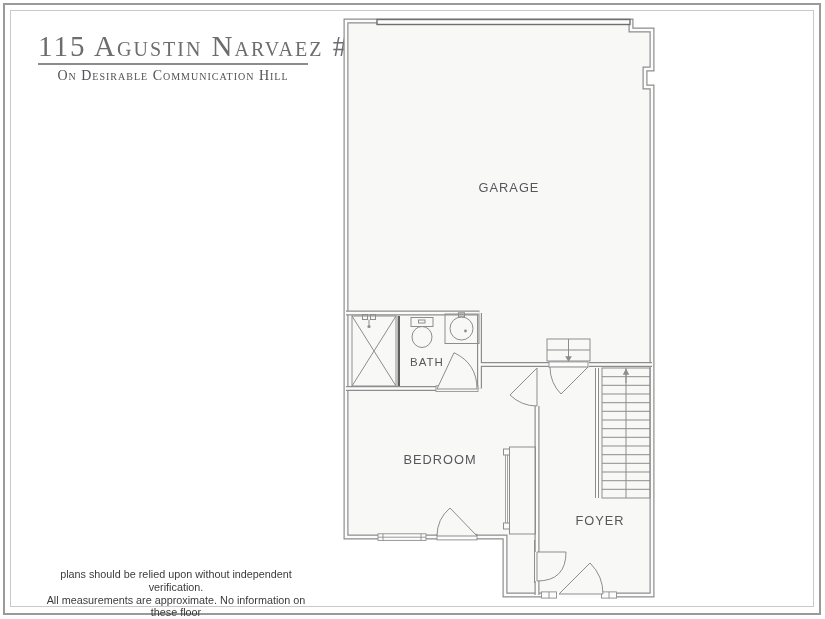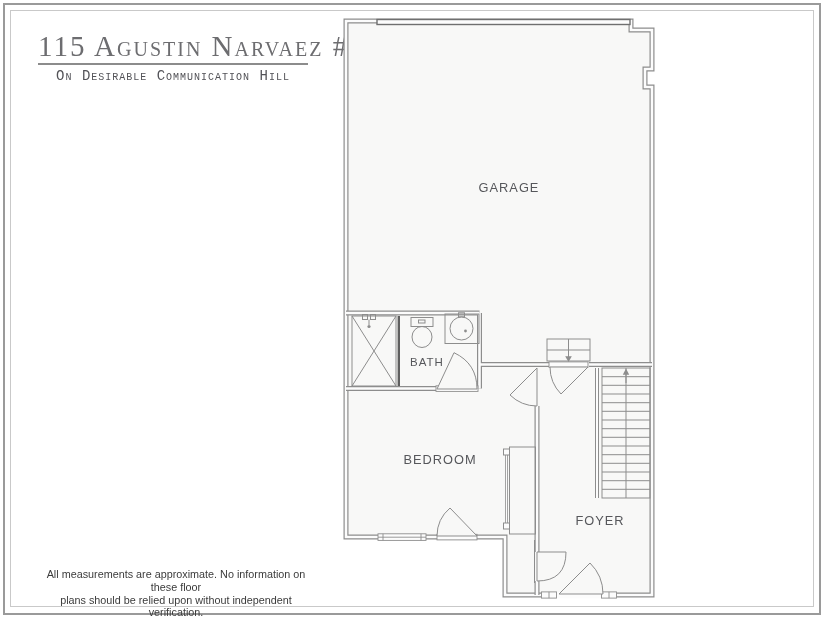"On Desirable Communication Hill" .plan-subtitle { font-family: Liberation Mono, monospace -> Liberation Serif, serif }
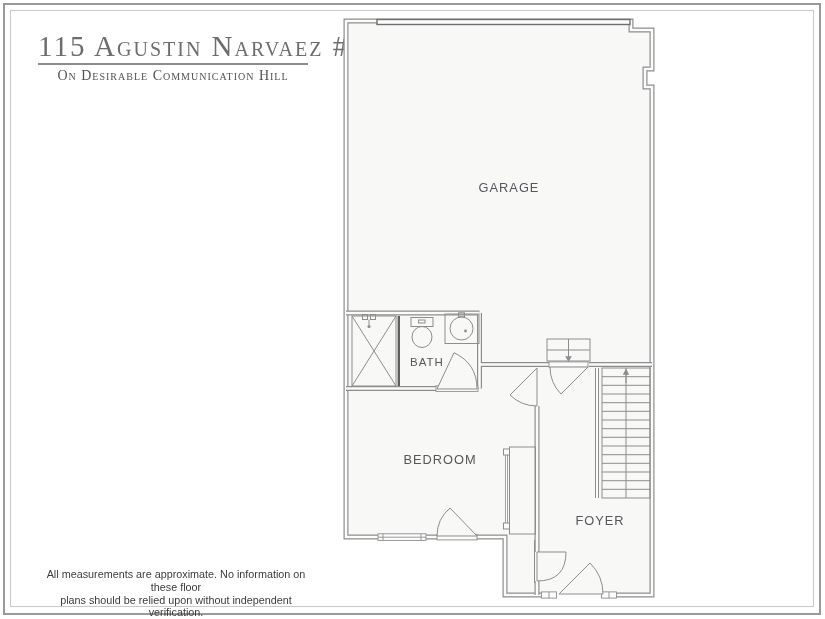"All measurements are approximate. No" div { order: before "plans should be relied upon" -> after "plans should be relied upon" }
